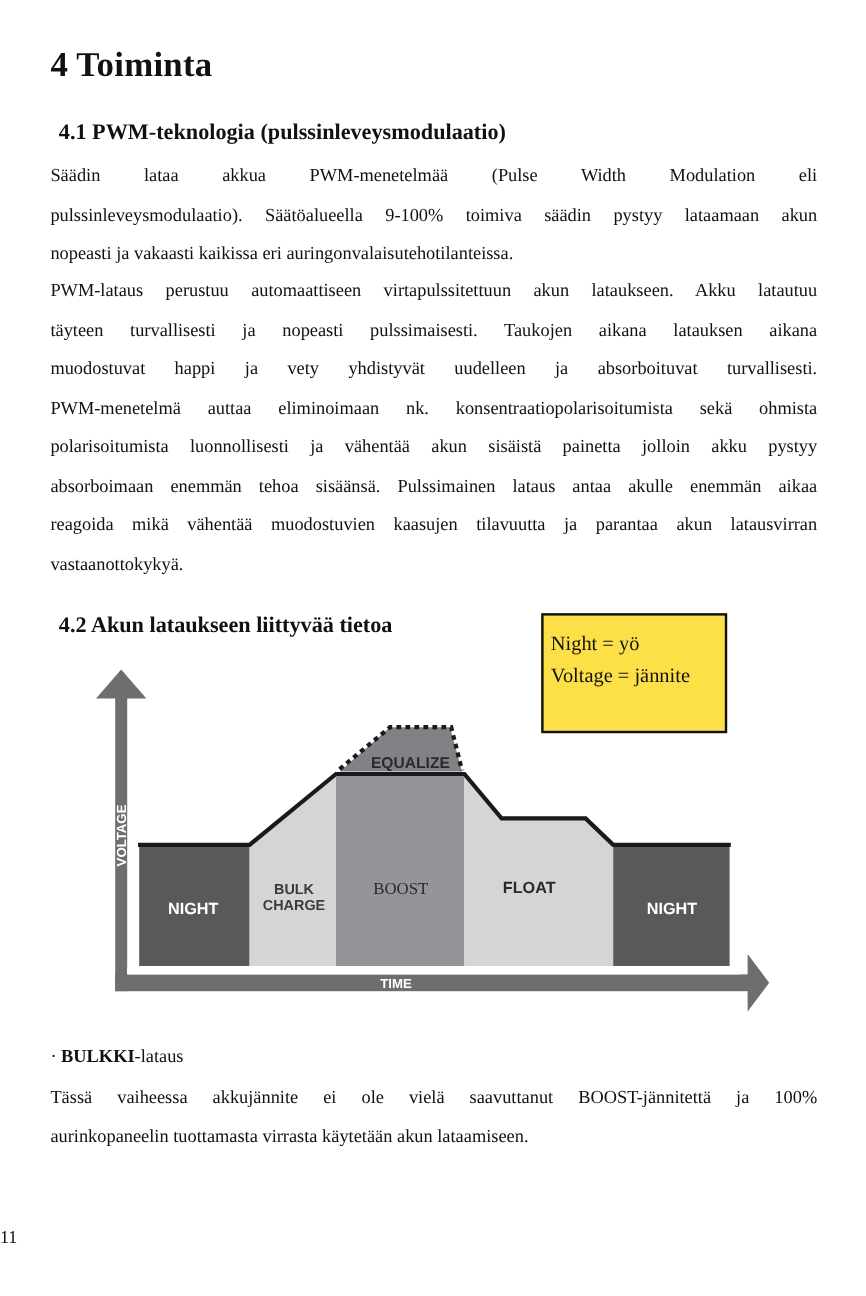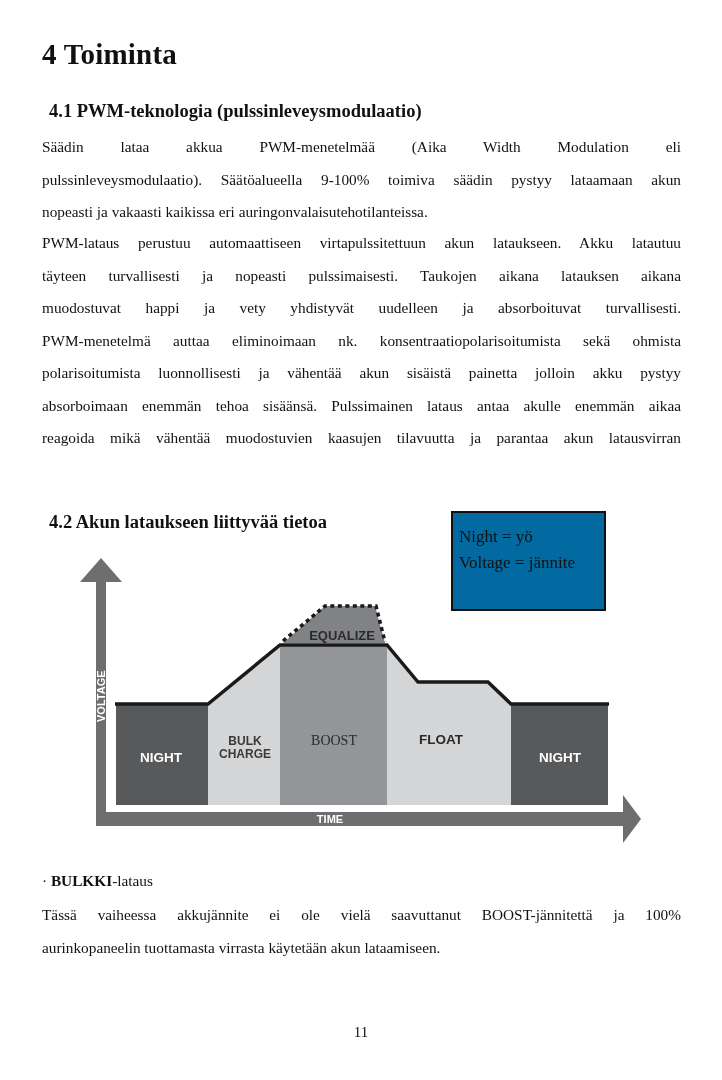"Säädin lataa akkua PWM-menetelmää (Aika" span.line { text: Aika -> Pulse }
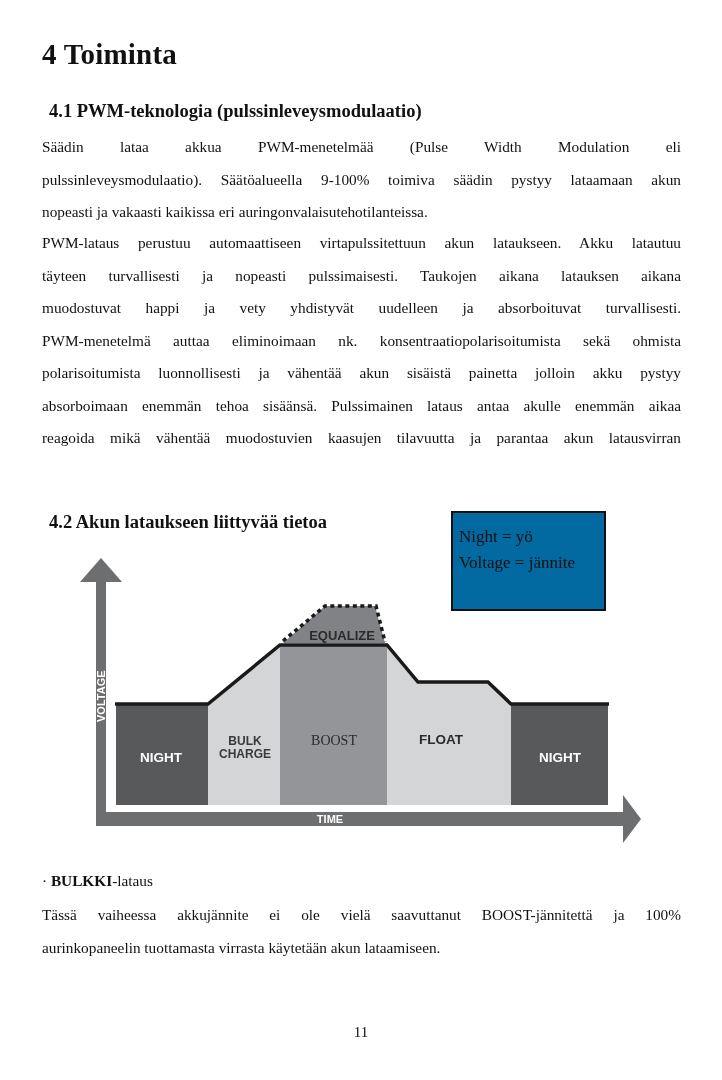"vastaanottokykyä." span.line { html: none -> <span>vastaanottokykyä.</span> }
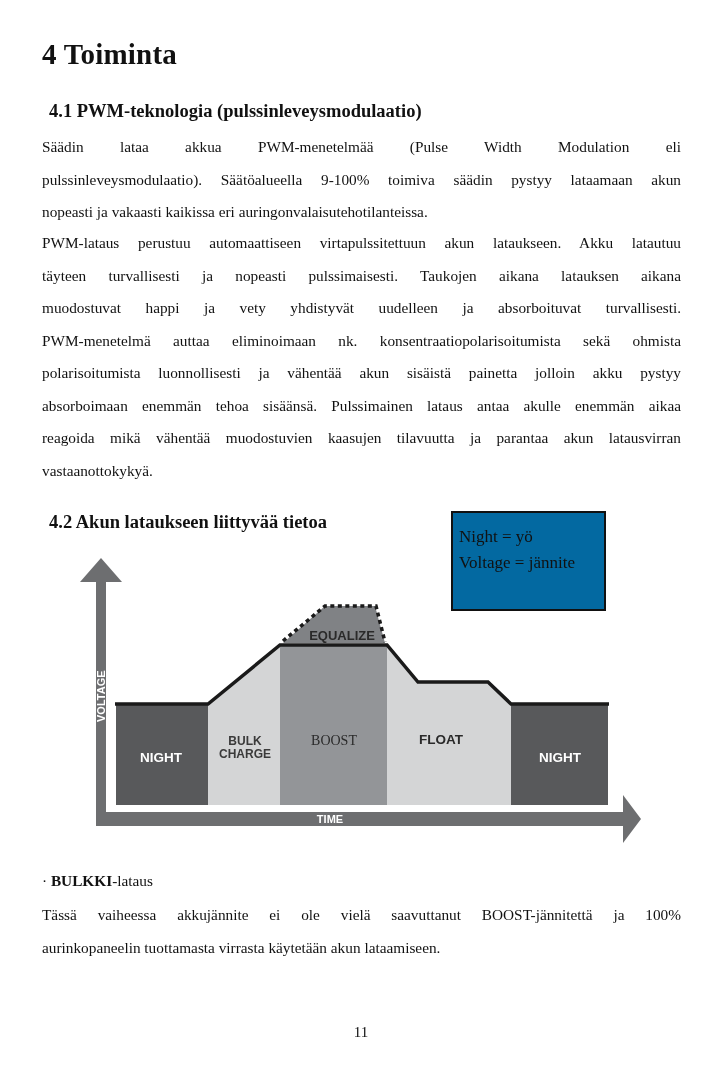"Night = yö" .legend-box { background: #0369a1 -> #fde047 }
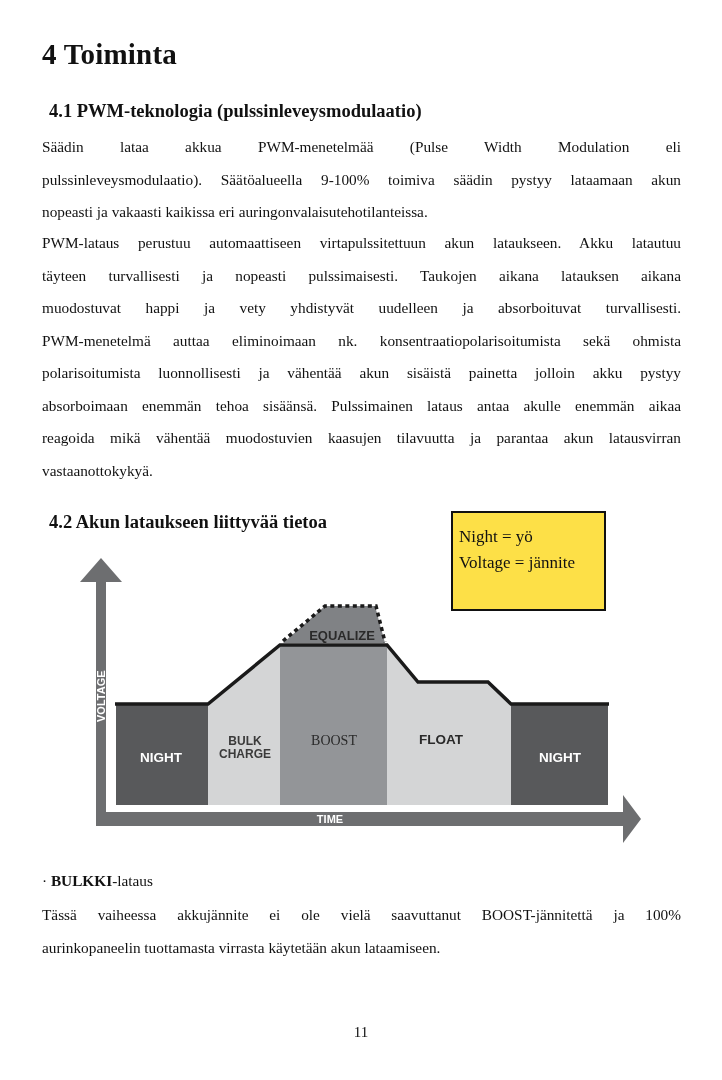"11" .page-number { text-align: center -> none }
